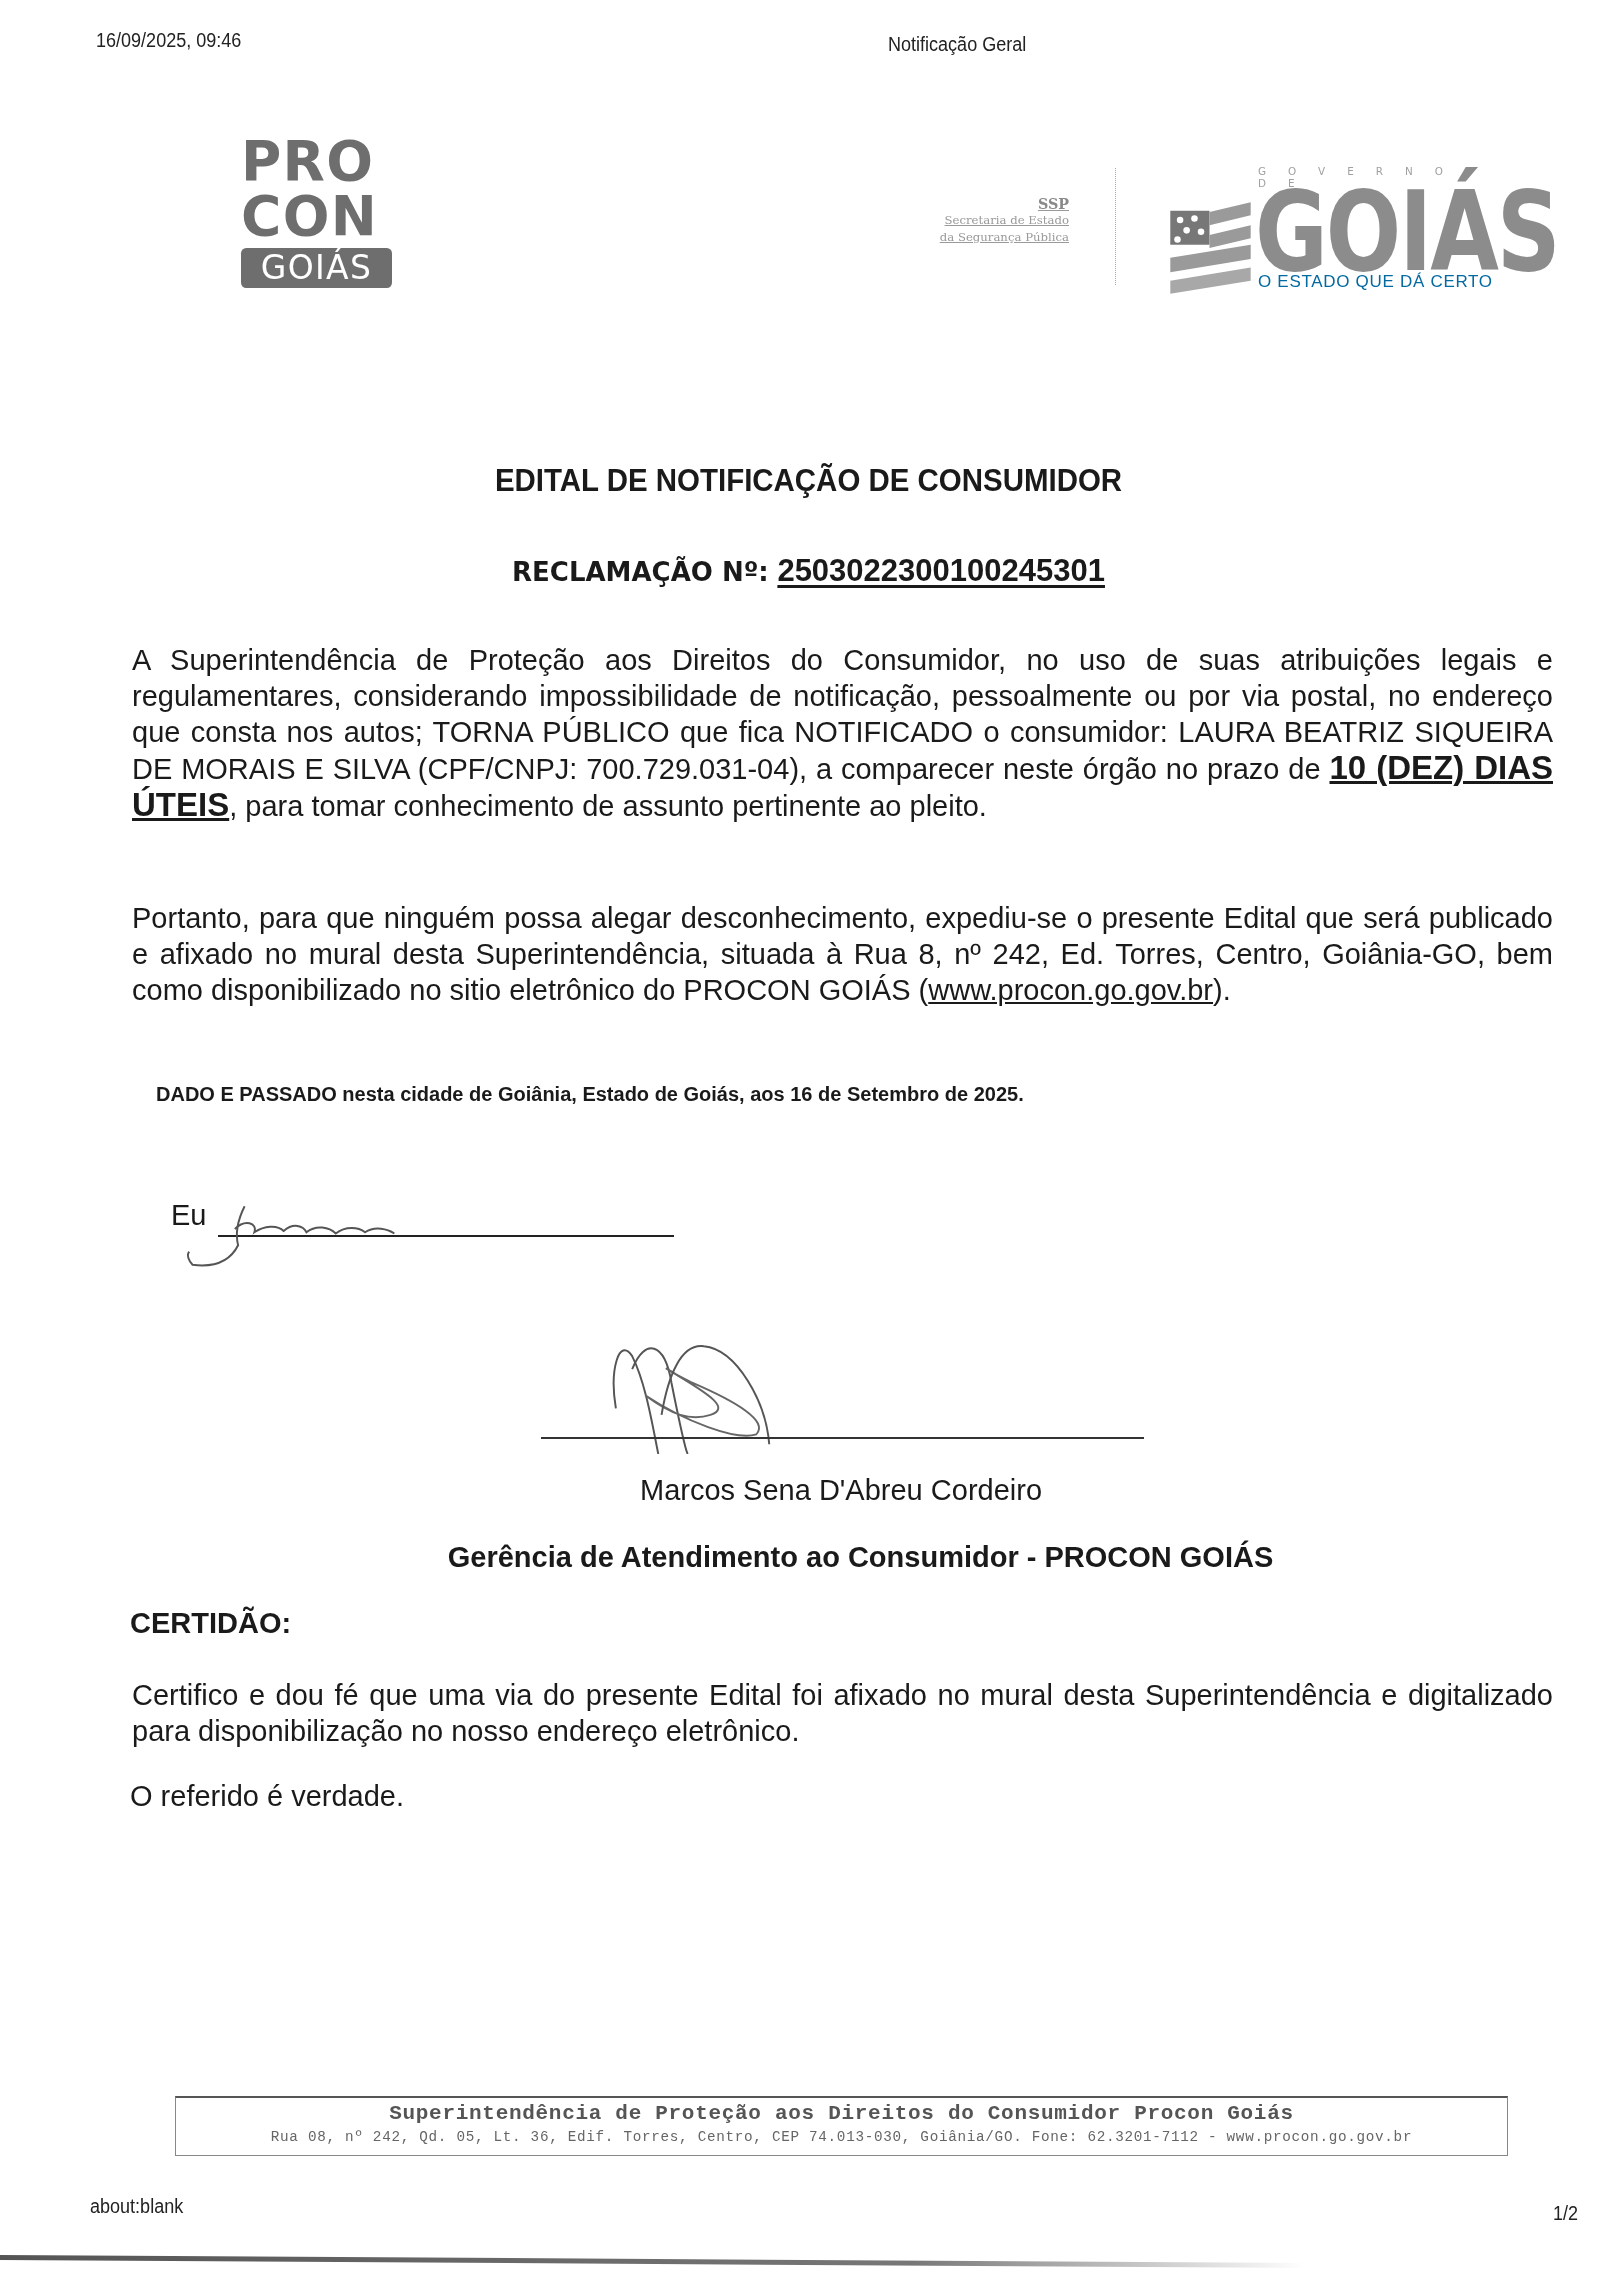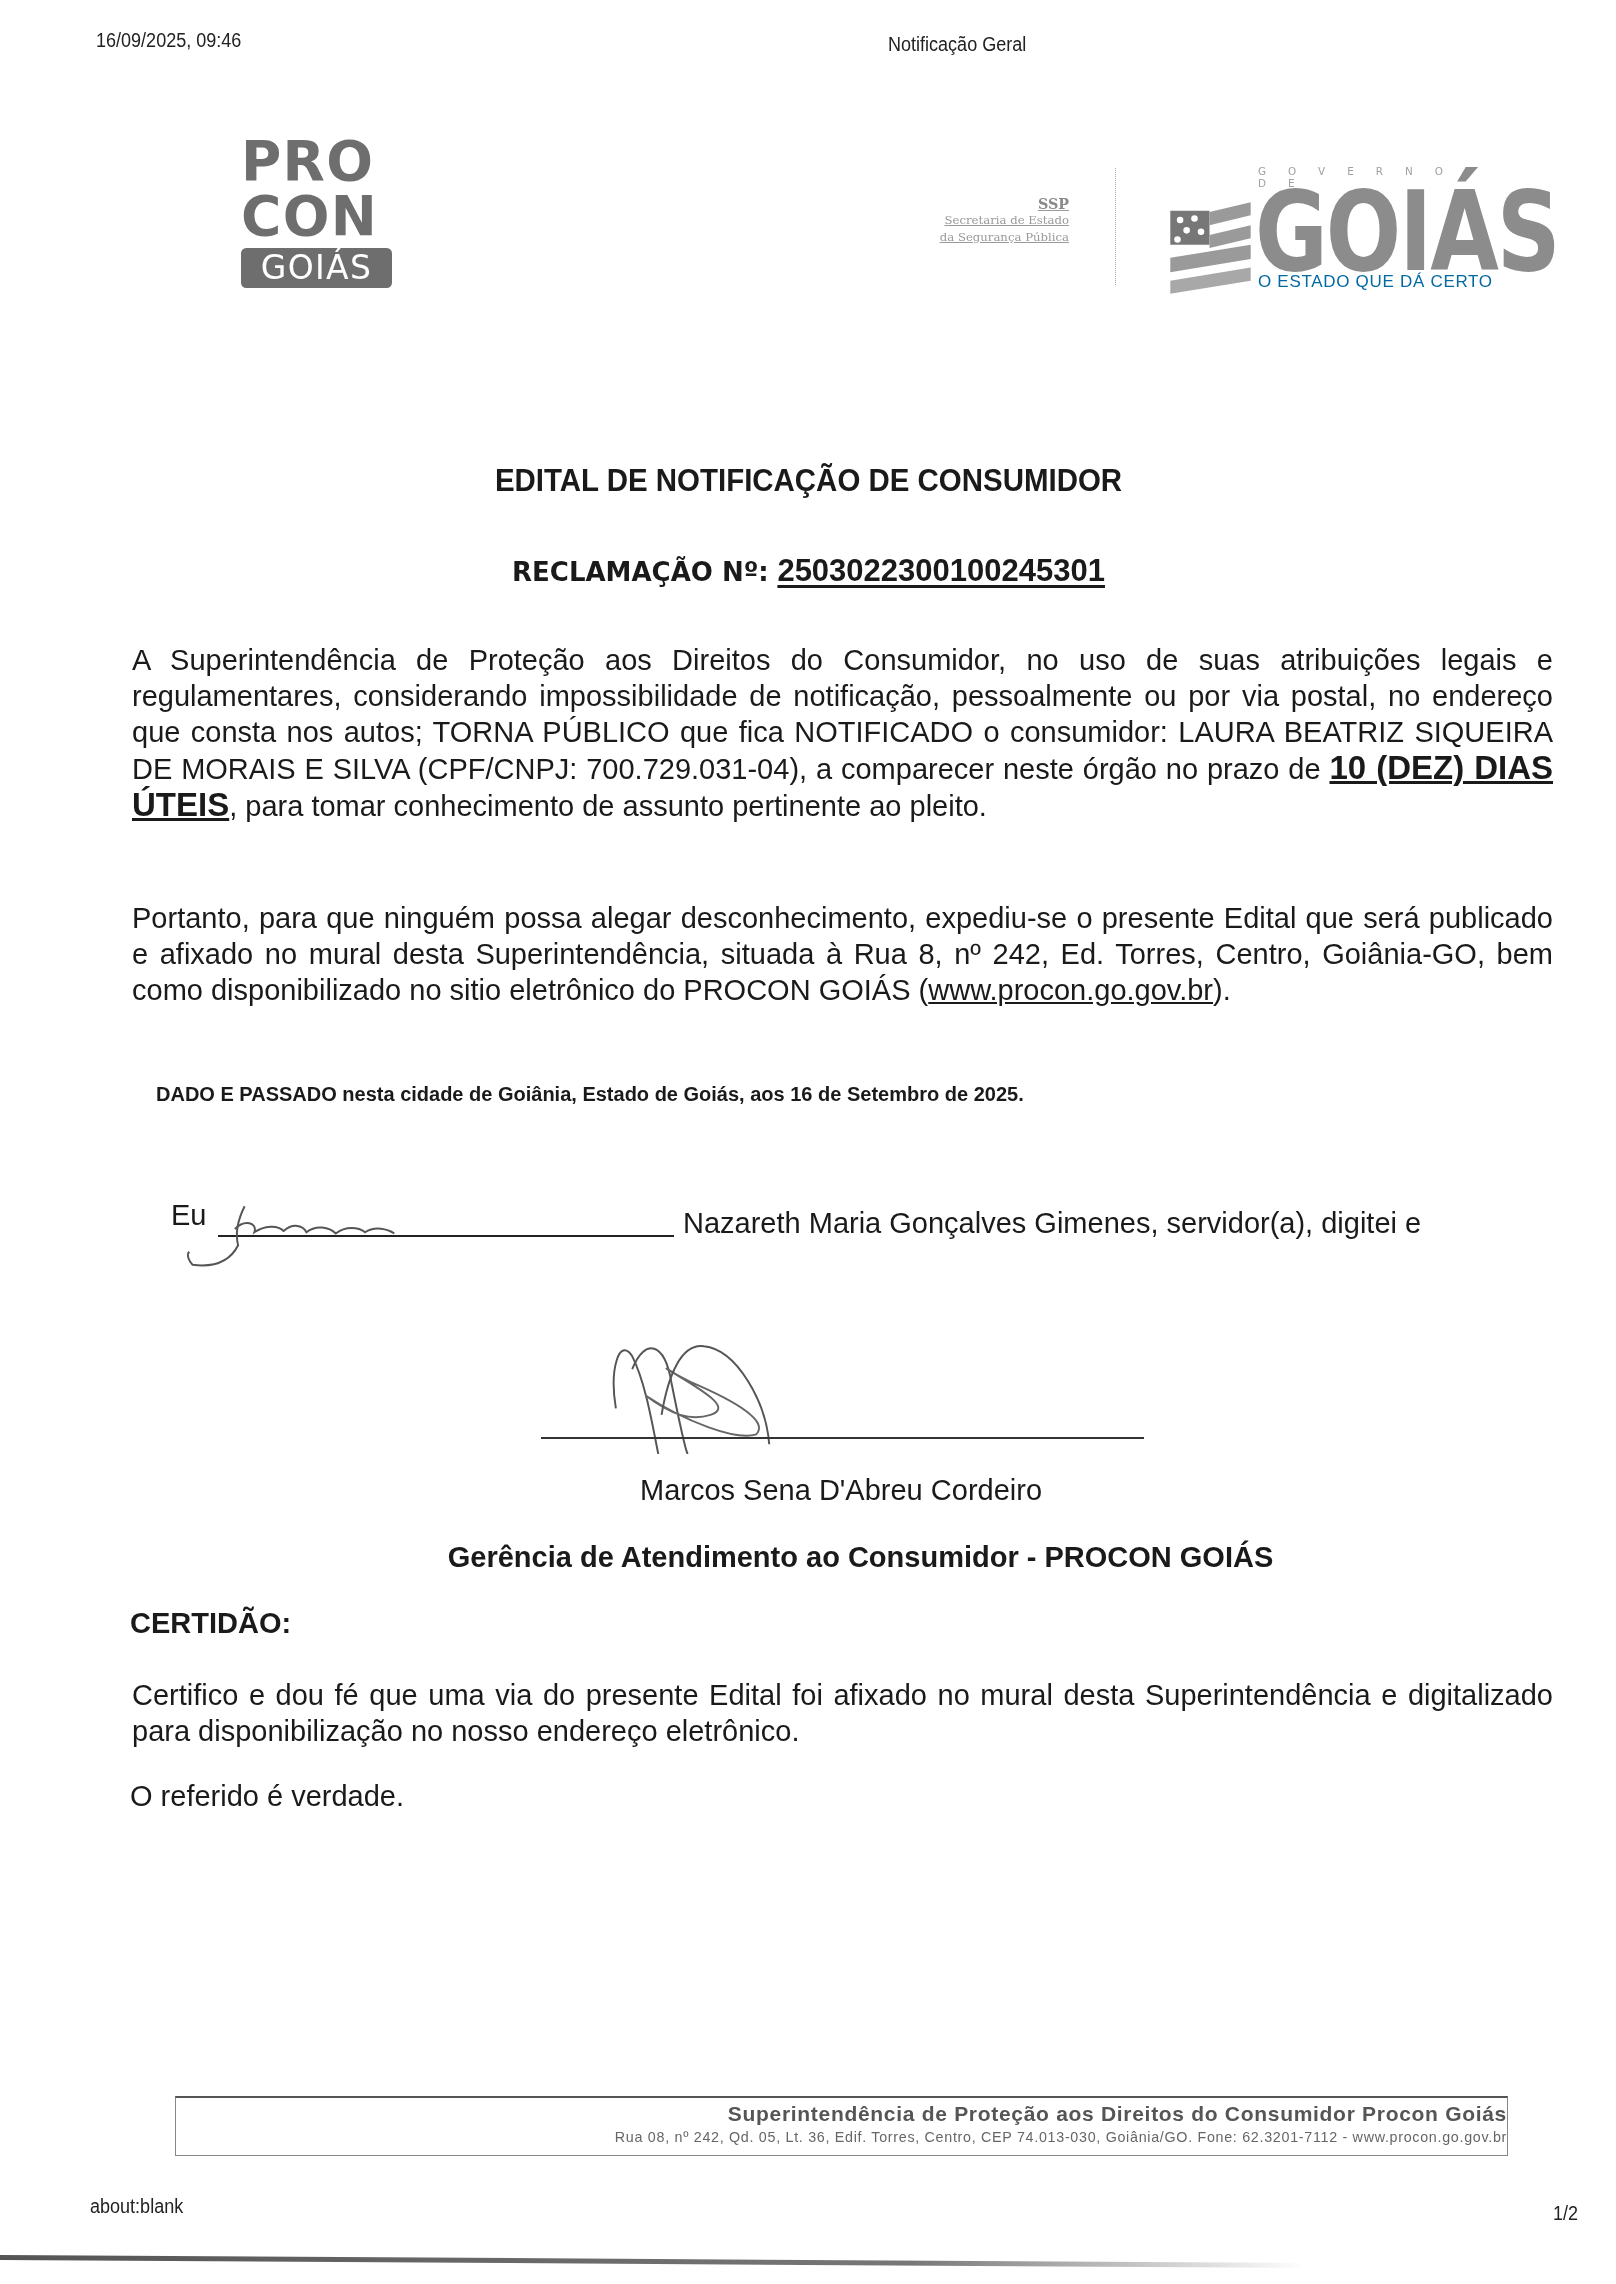"Nazareth Maria Gonçalves Gimenes," span { html: <span>Nazareth Maria Gonçalves Gimenes, servidor(a), digitei e</span> -> none }
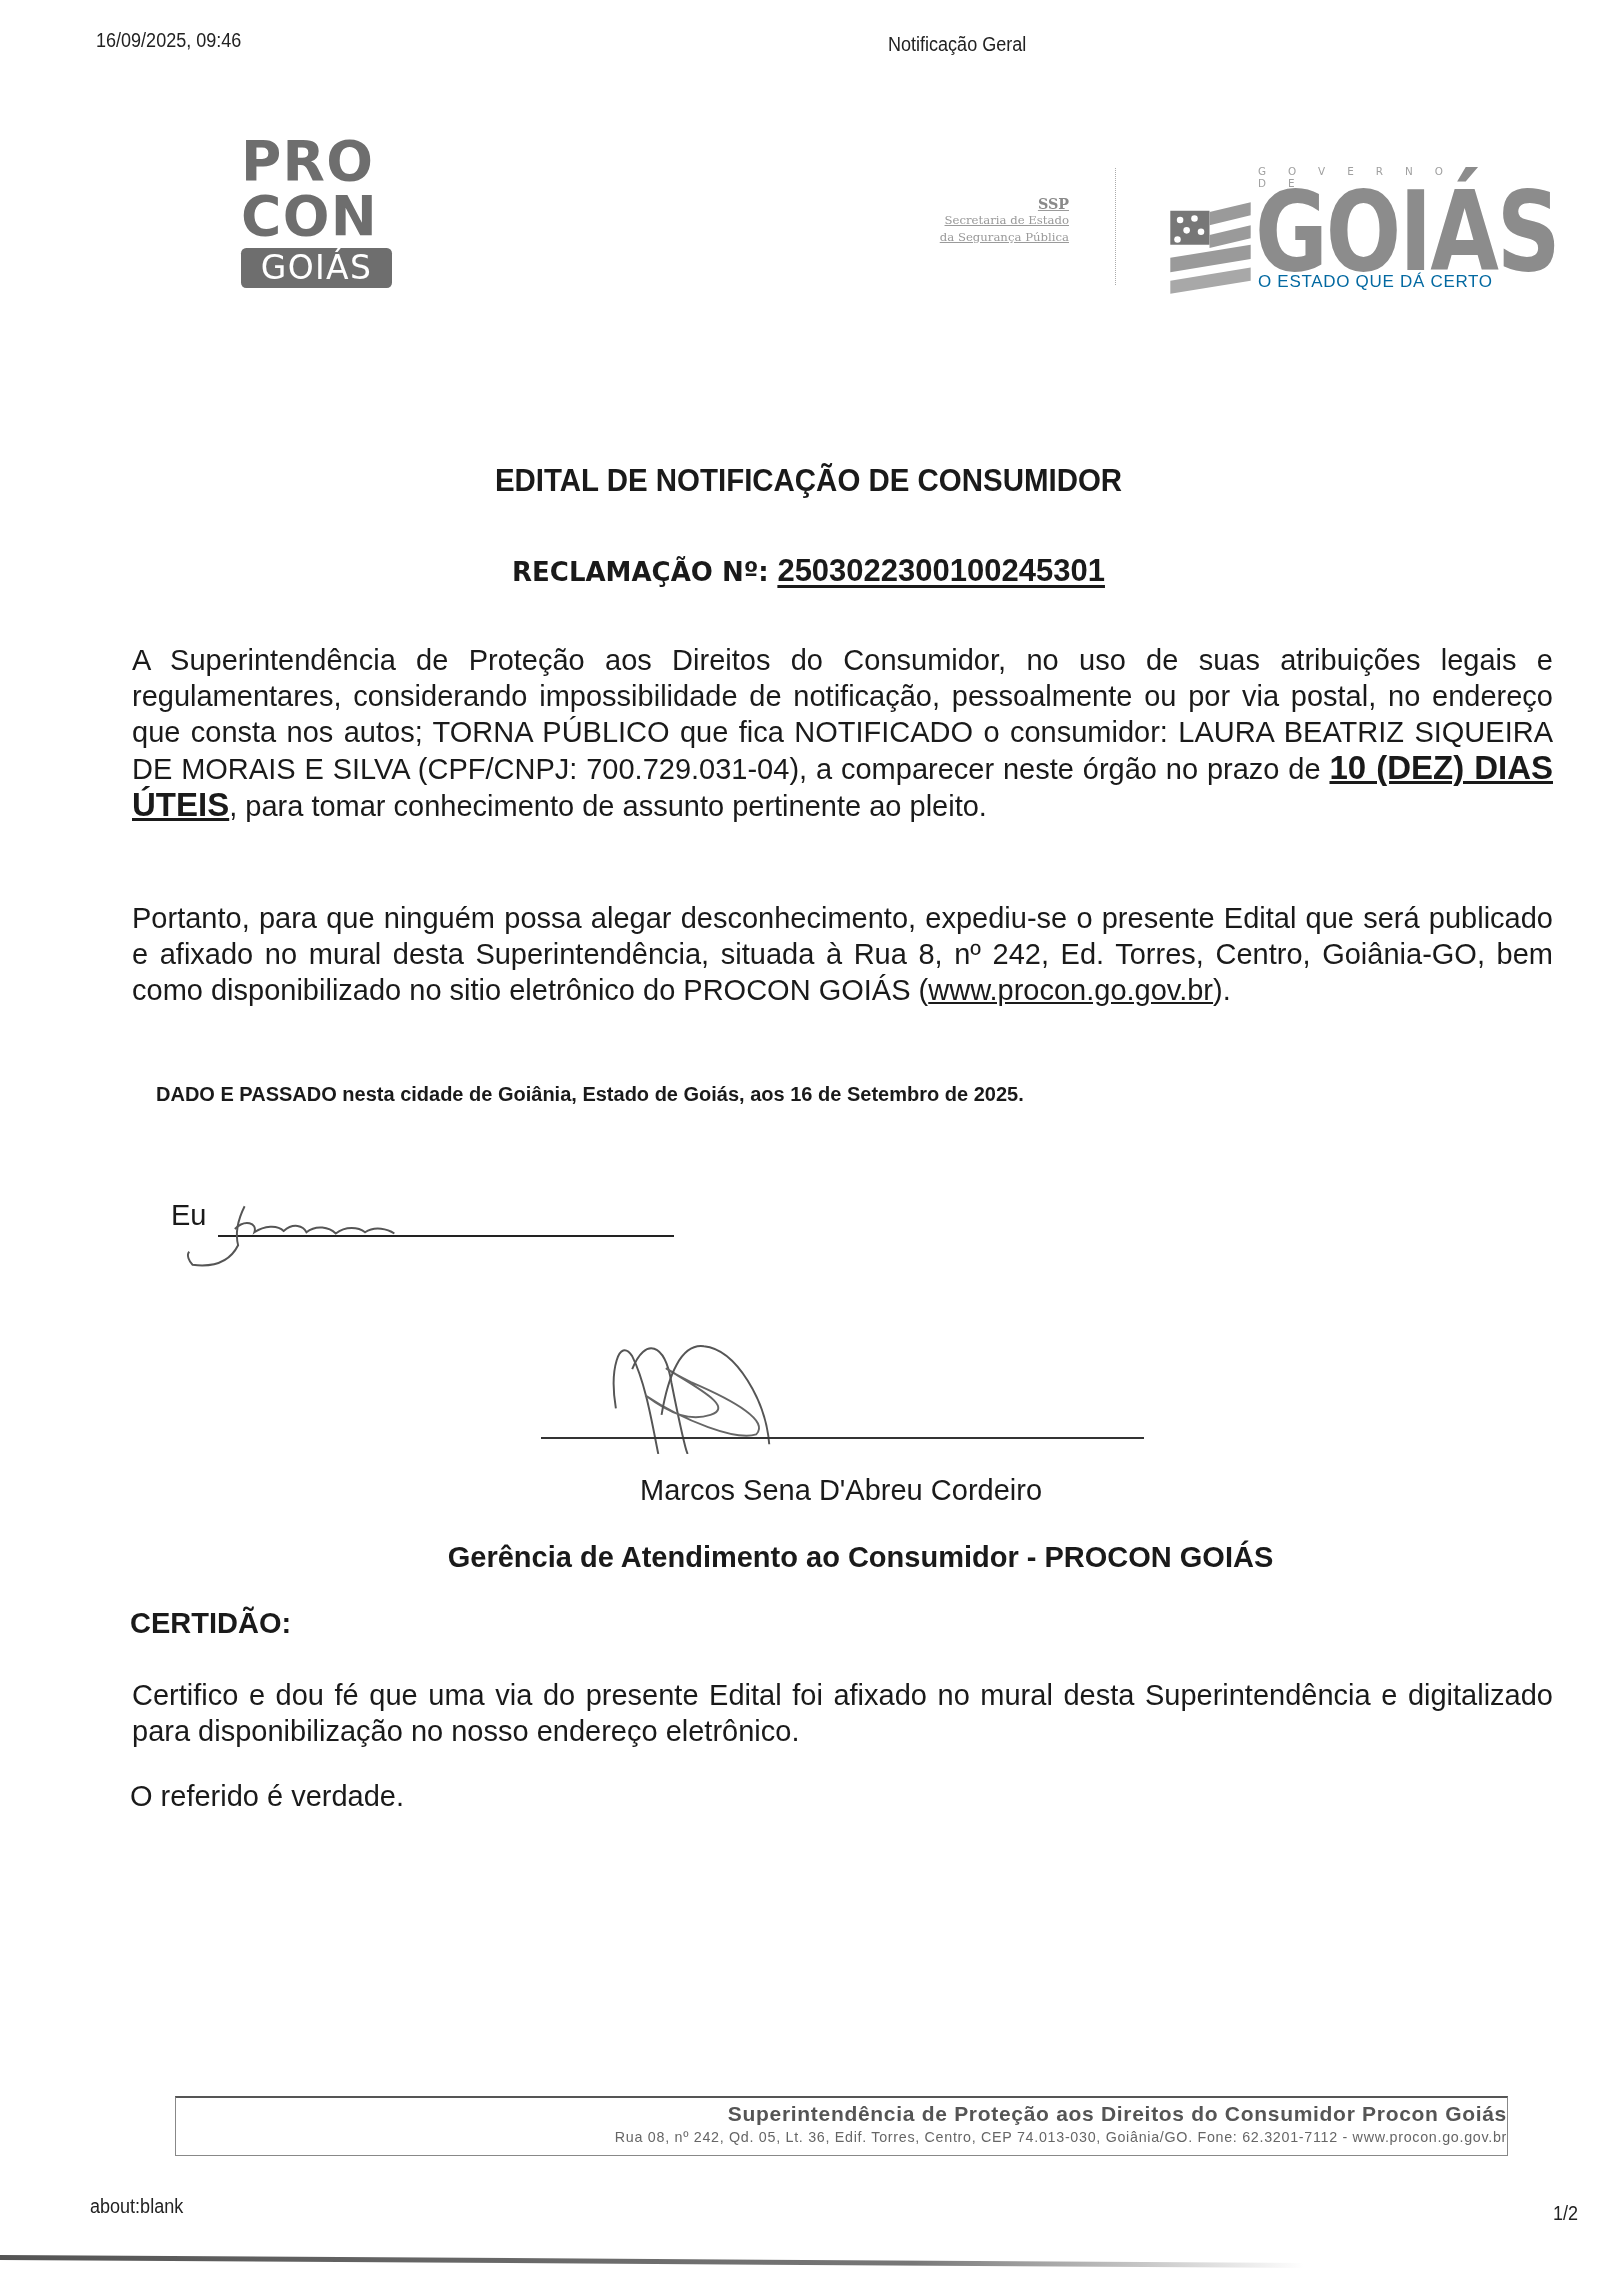"Superintendência de Proteção aos" .footer-box { font-family: Liberation Sans, sans-serif -> Liberation Mono, monospace; text-align: right -> center }
